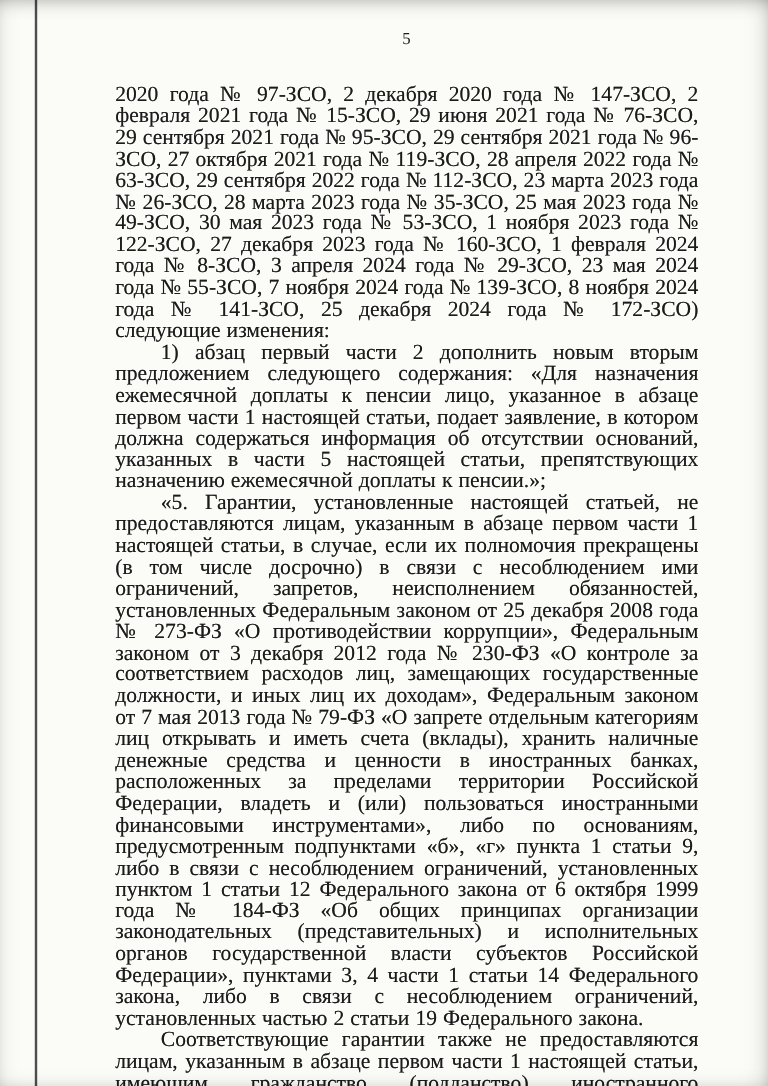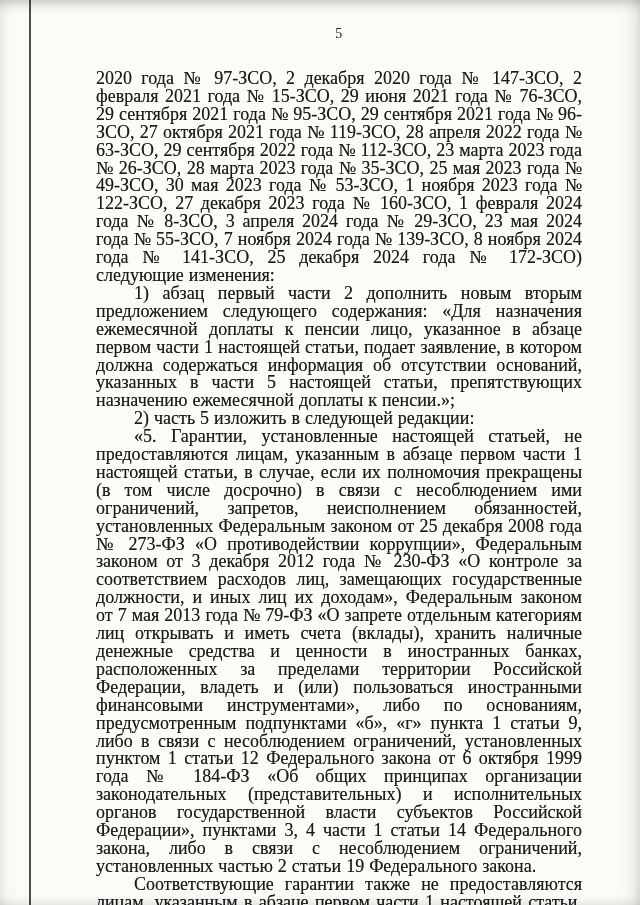"2) часть 5 изложить в" p.para { html: <p>2) часть 5 изложить в следующей редакции:</p> -> none }
